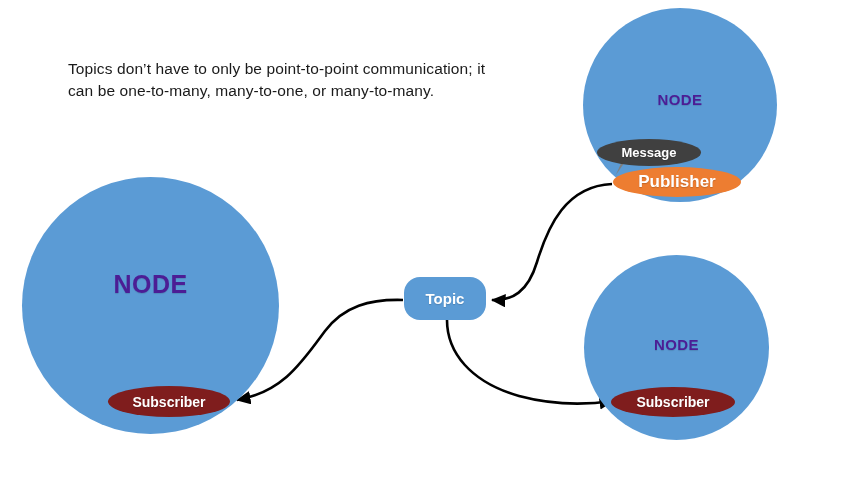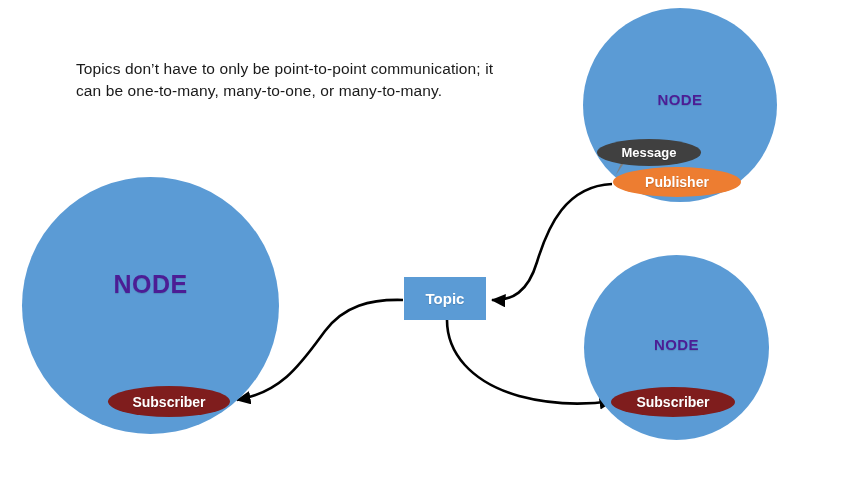"Topics don’t have to only" .caption { left: 76px -> 68px }
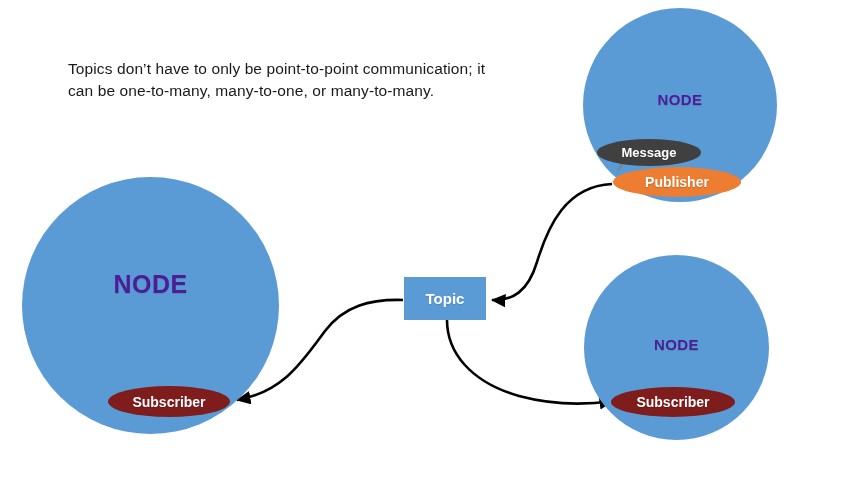"Publisher" #publisher { font-size: 14px -> 17px }
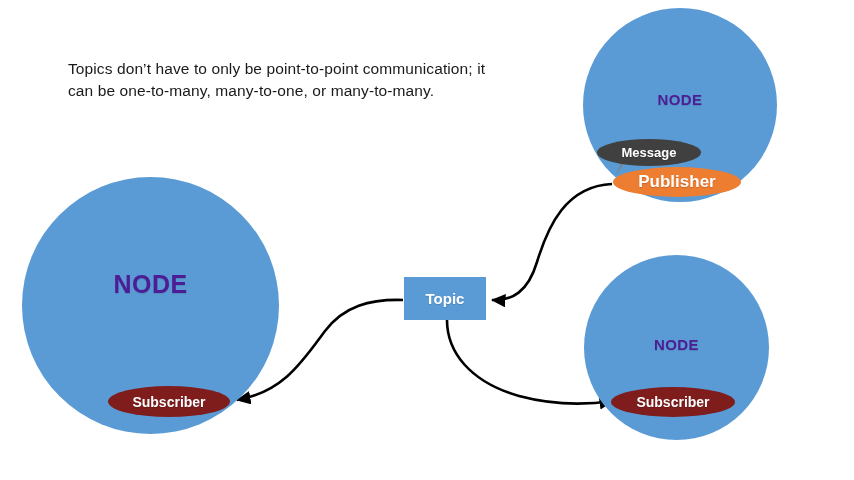"Topic" div { border-radius: 0 -> 16px }
